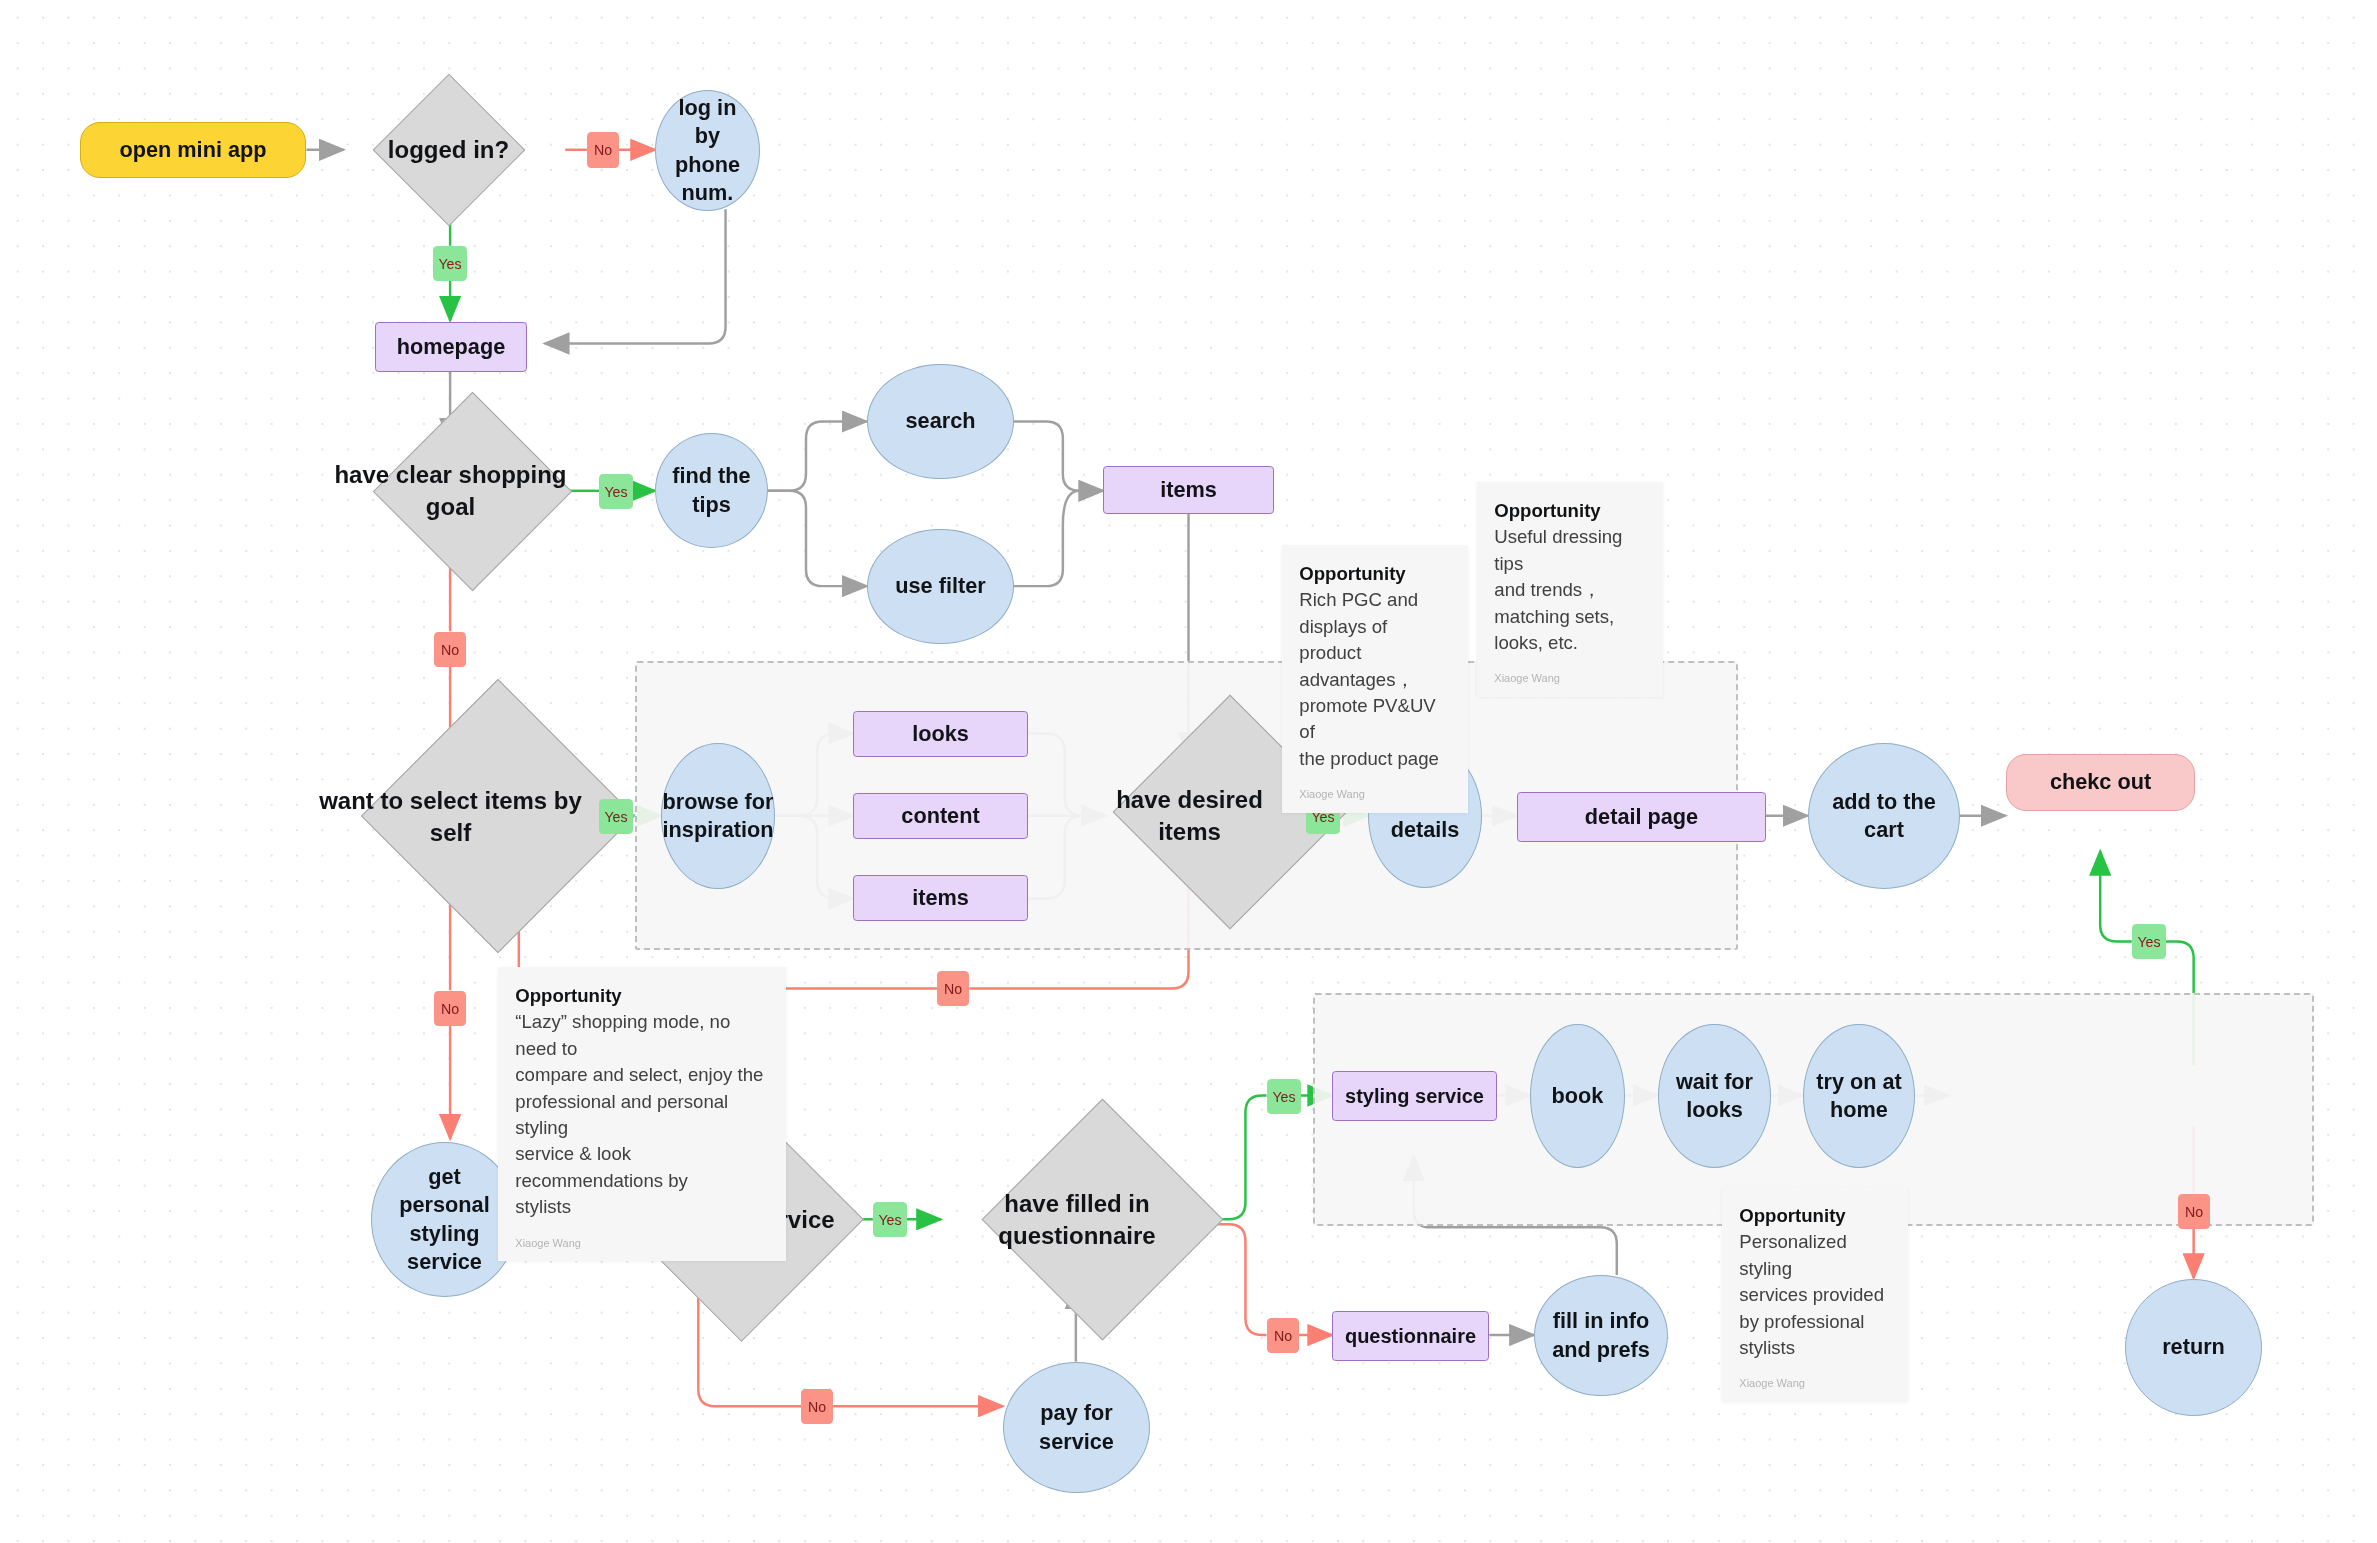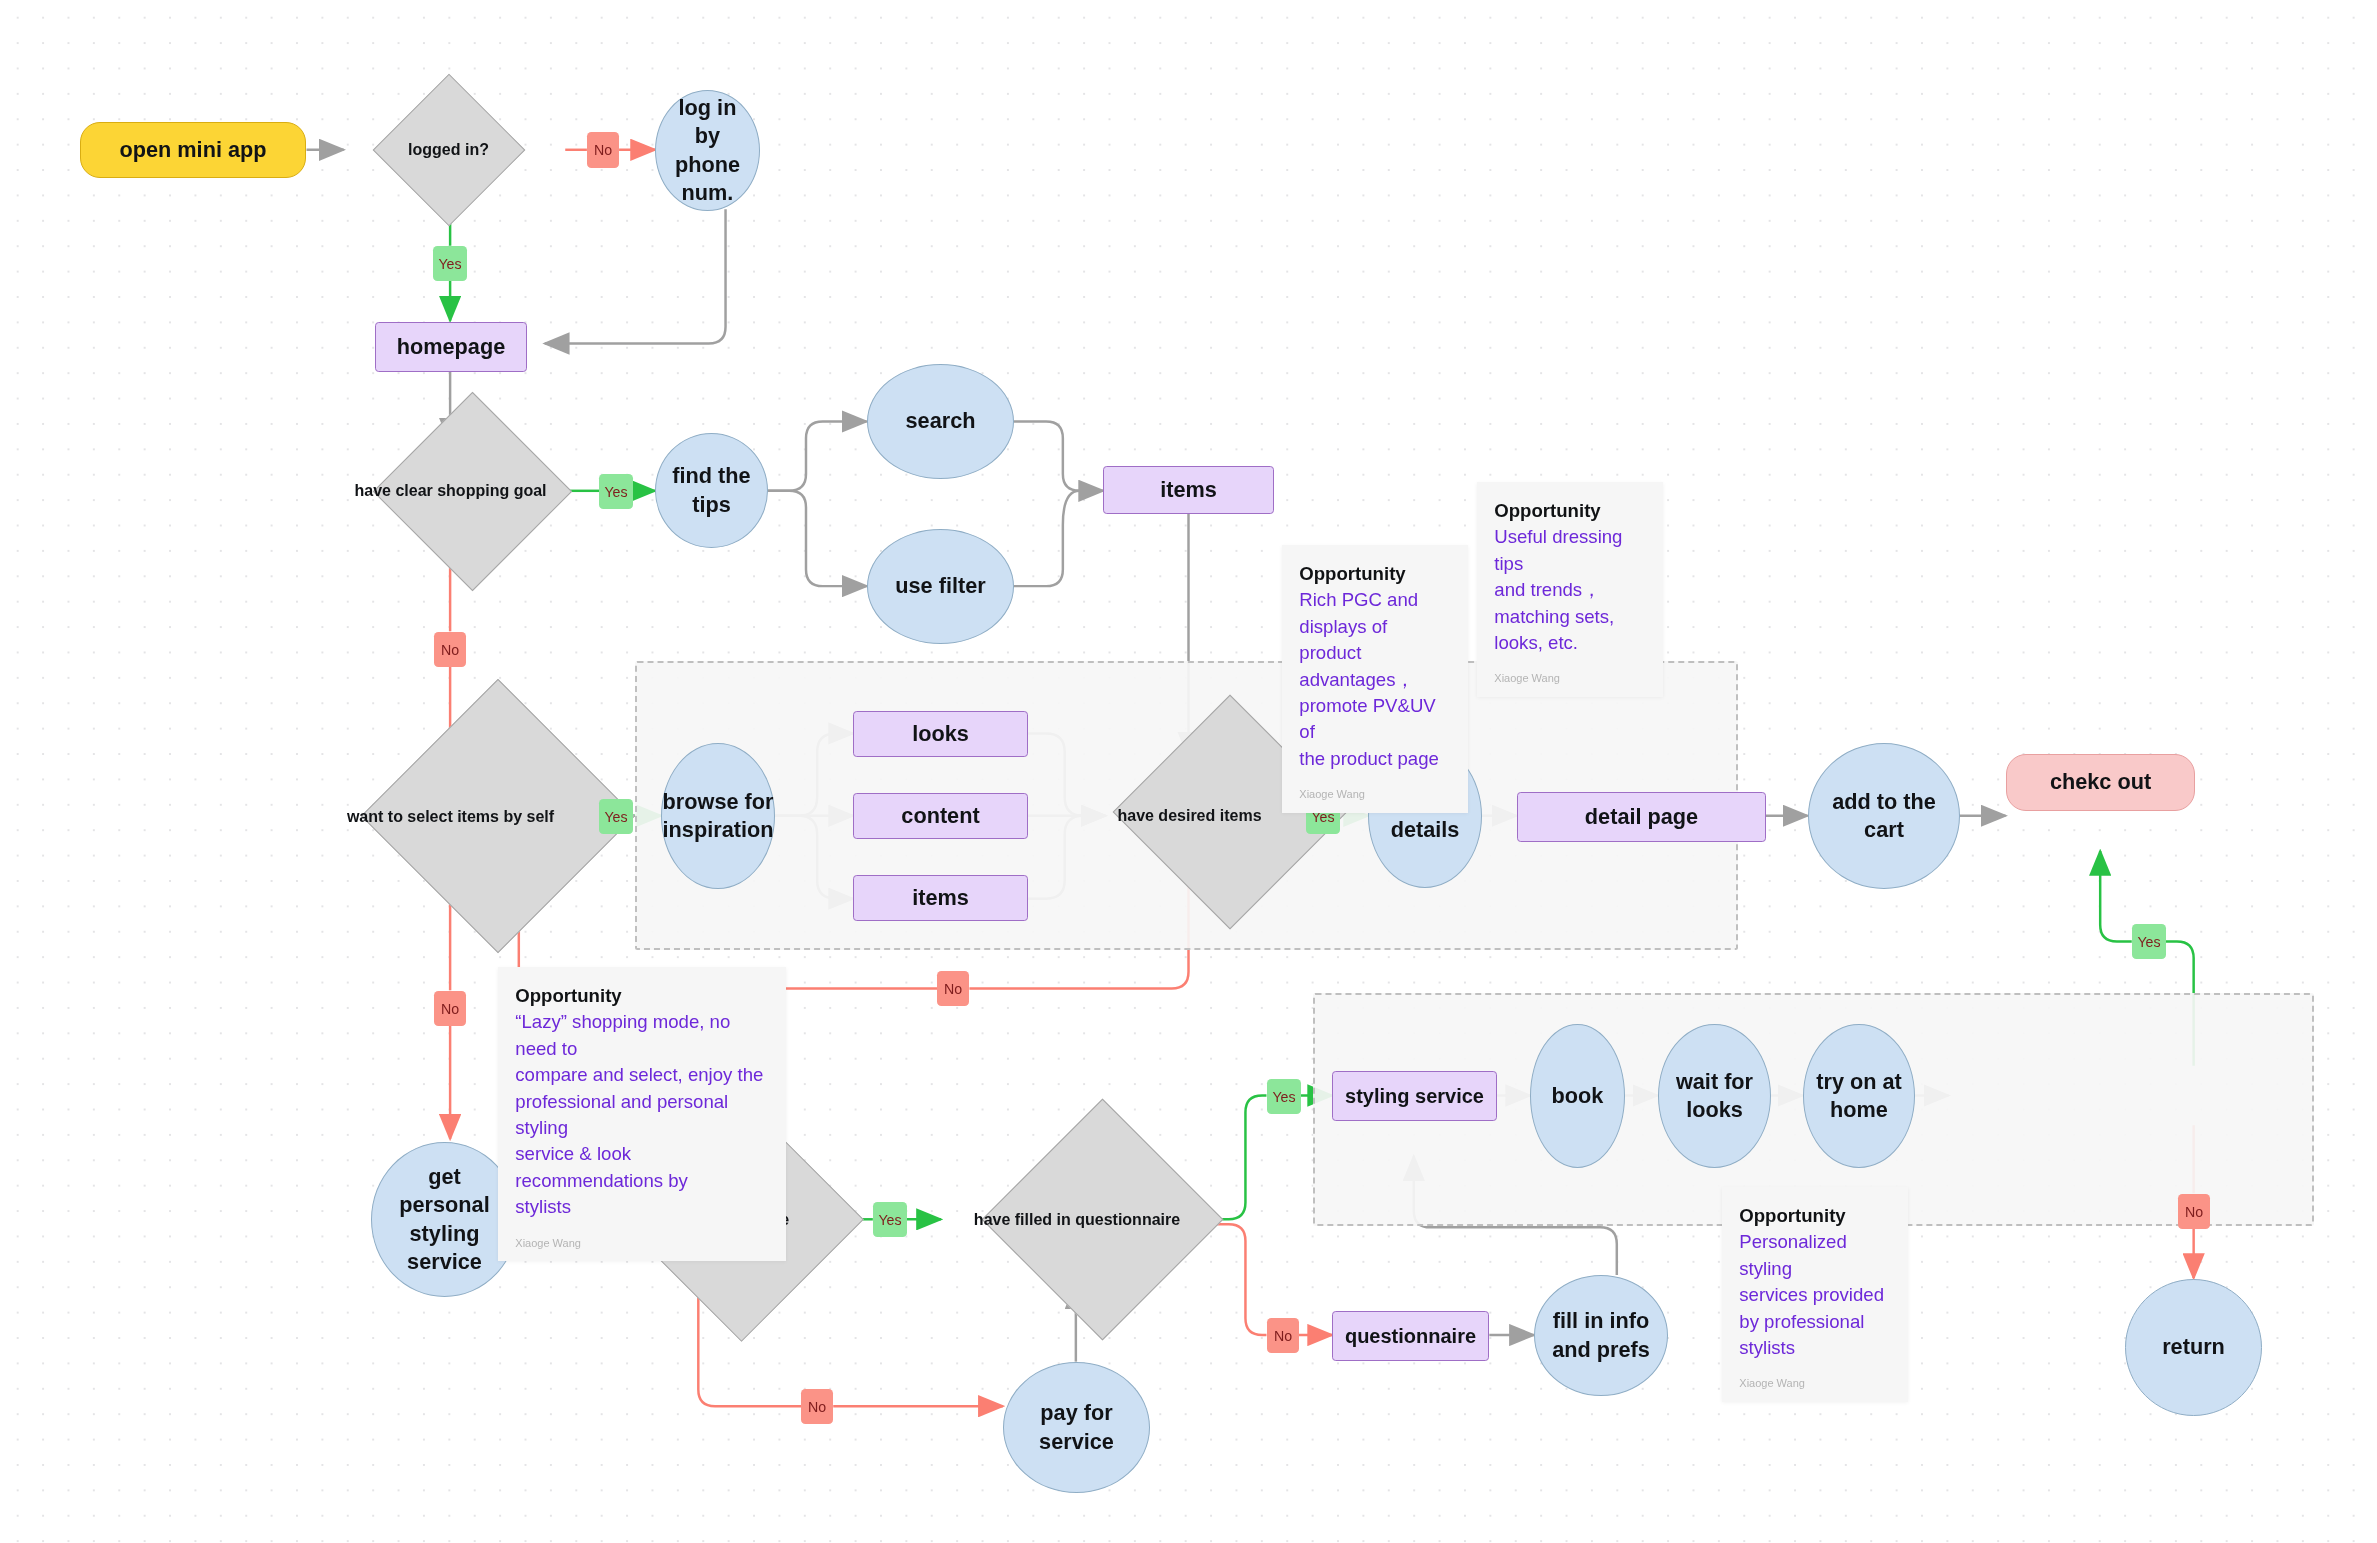"logged in?" .diamond-wrap .dlabel { font-size: 16px -> 24px }
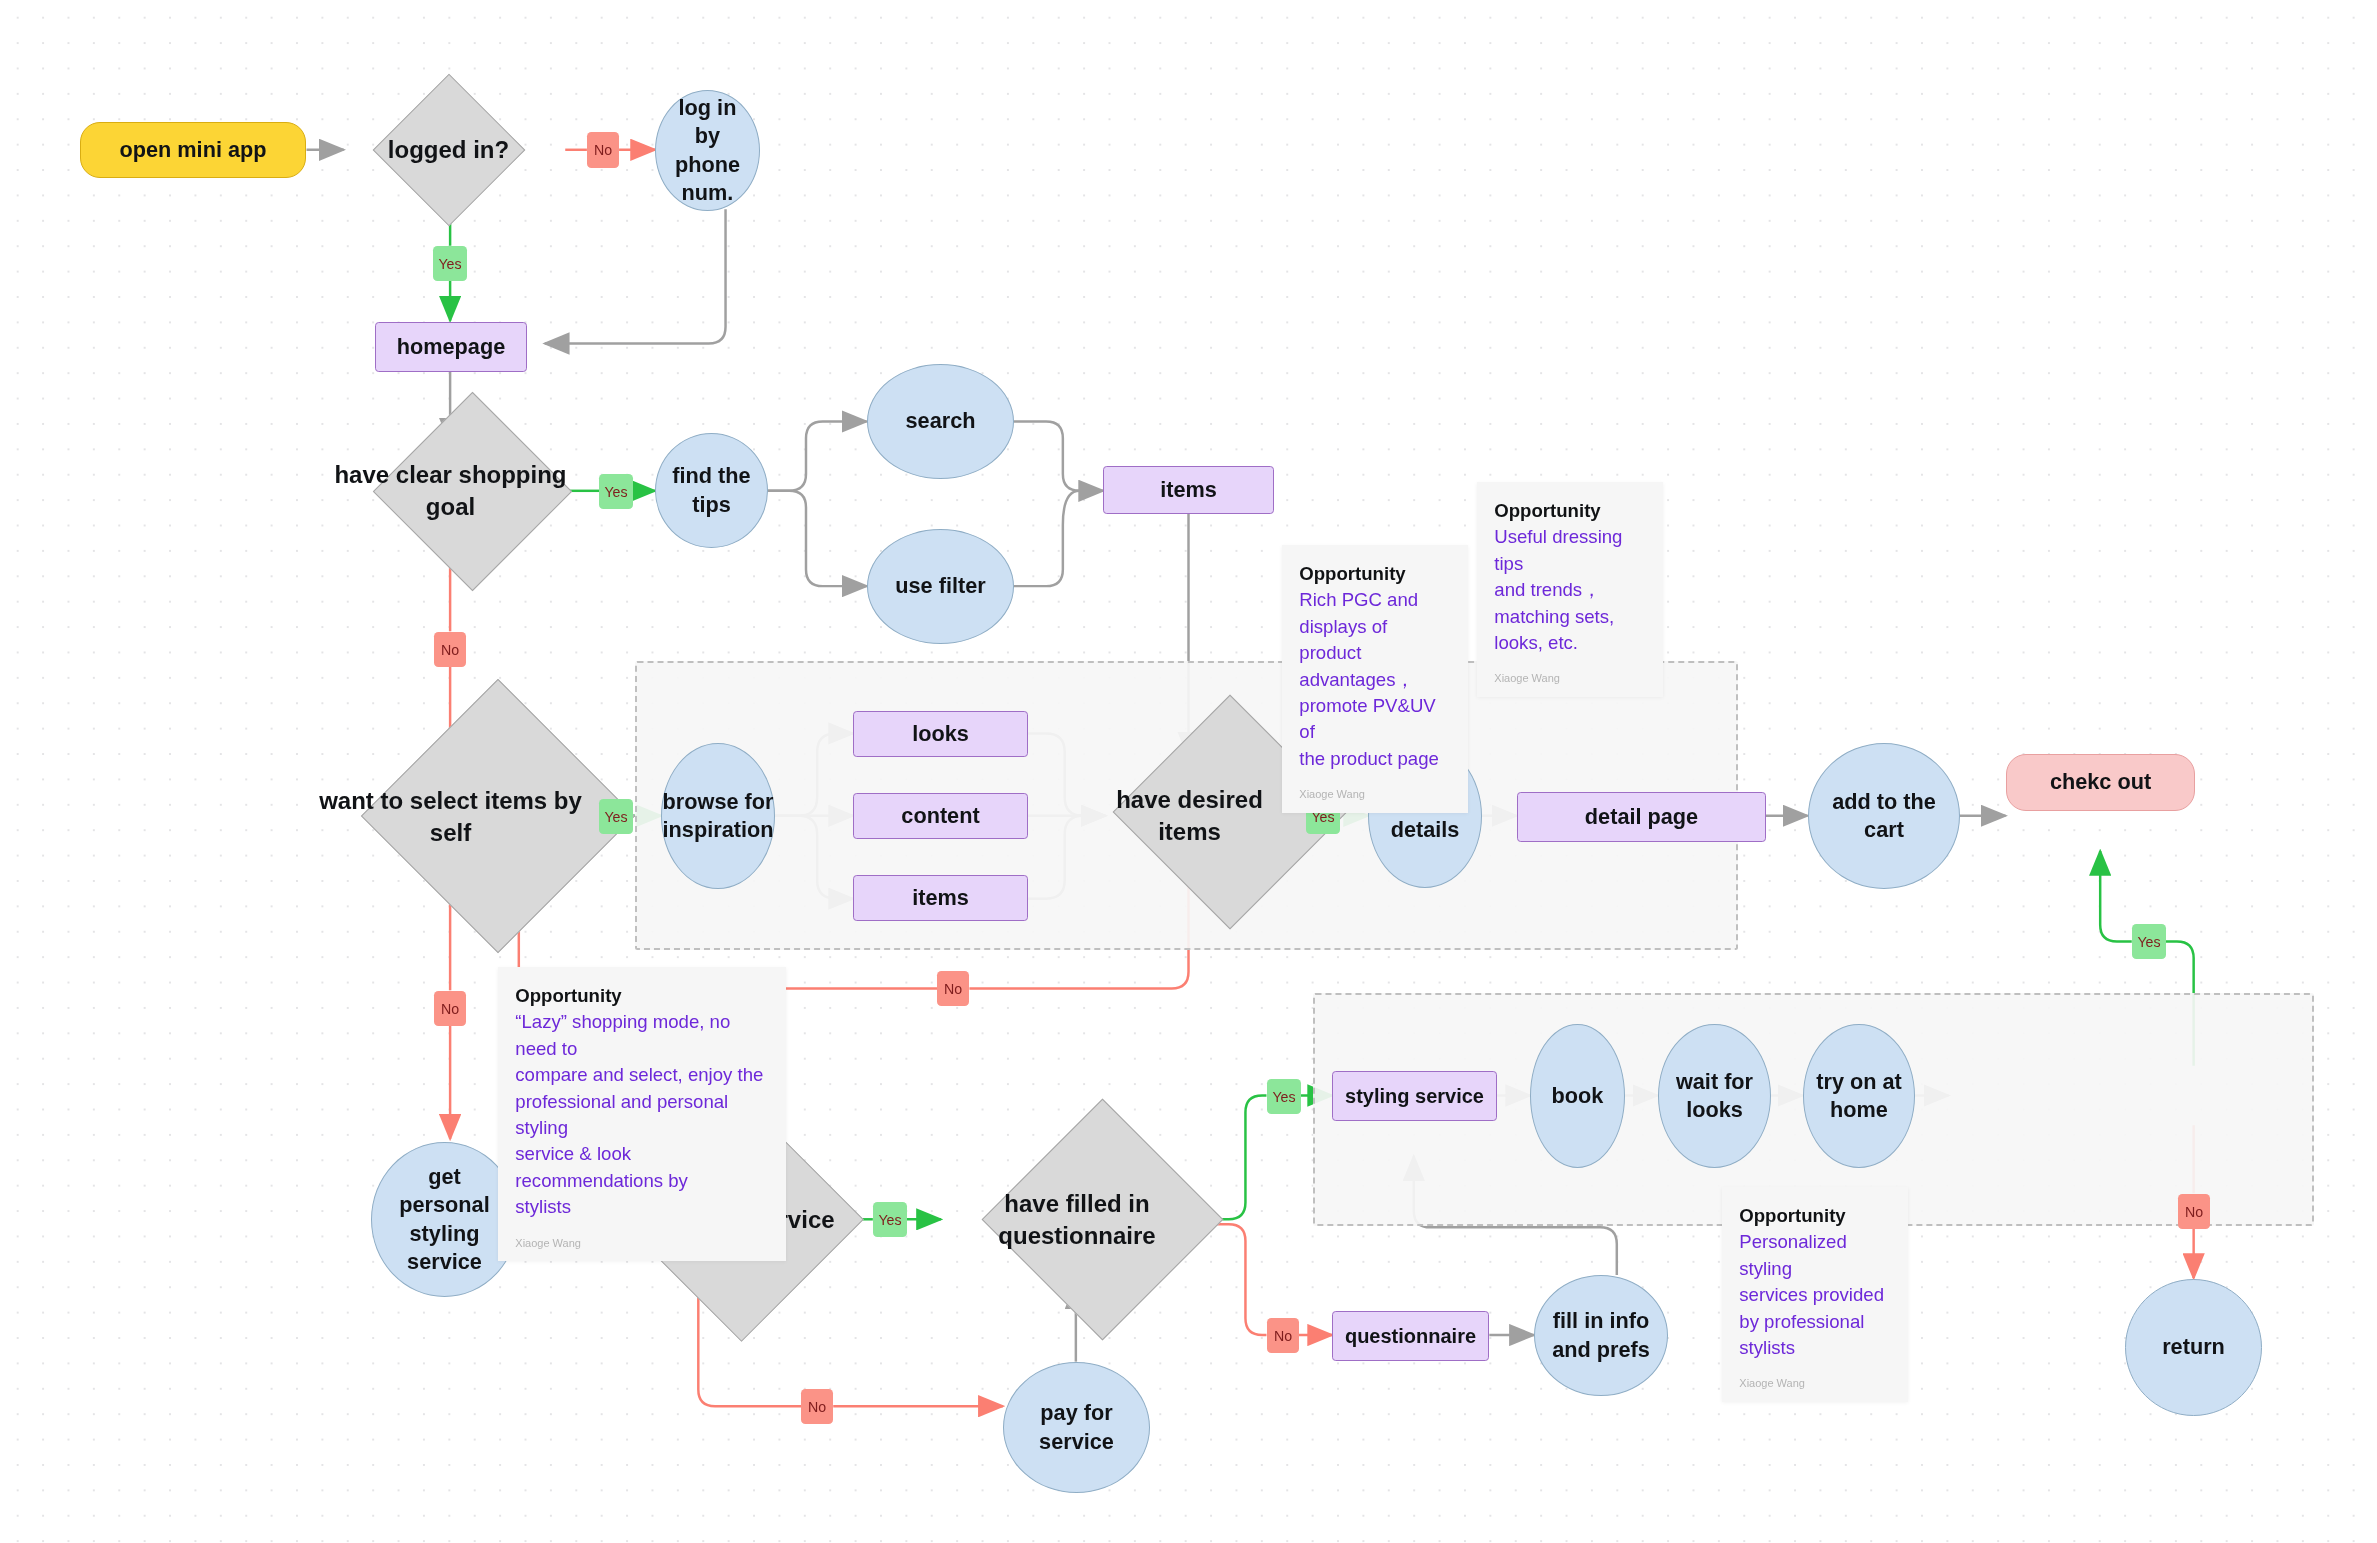"Useful dressing tips" .note .nbody { color: #6d28d9 -> #404040 }
